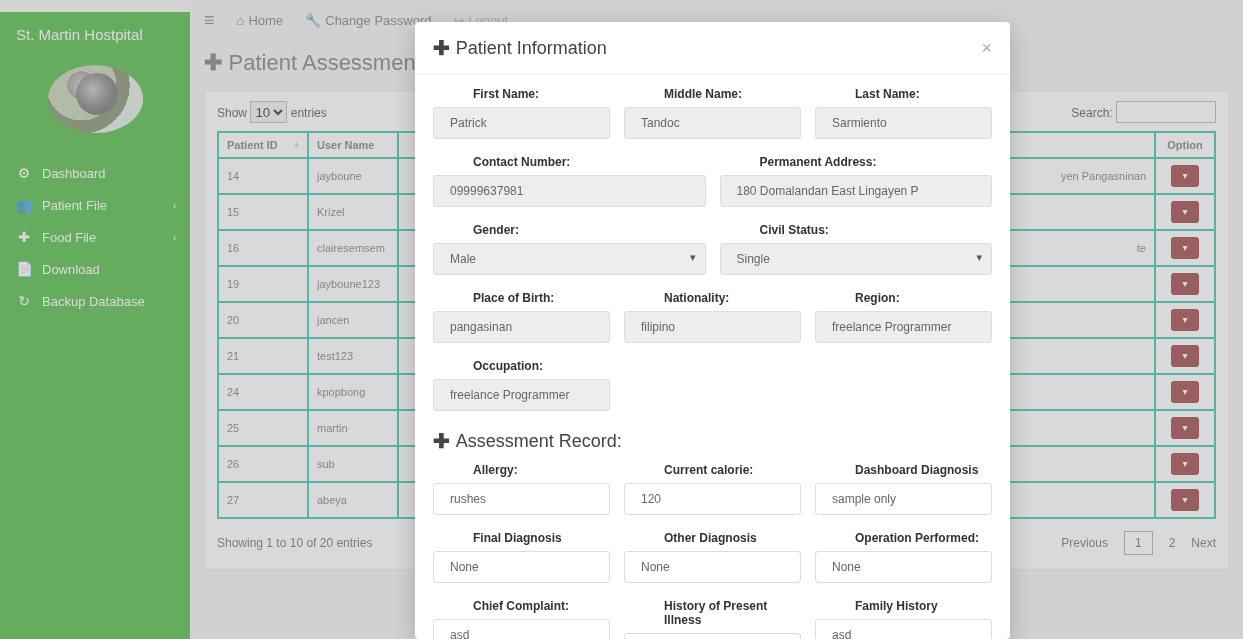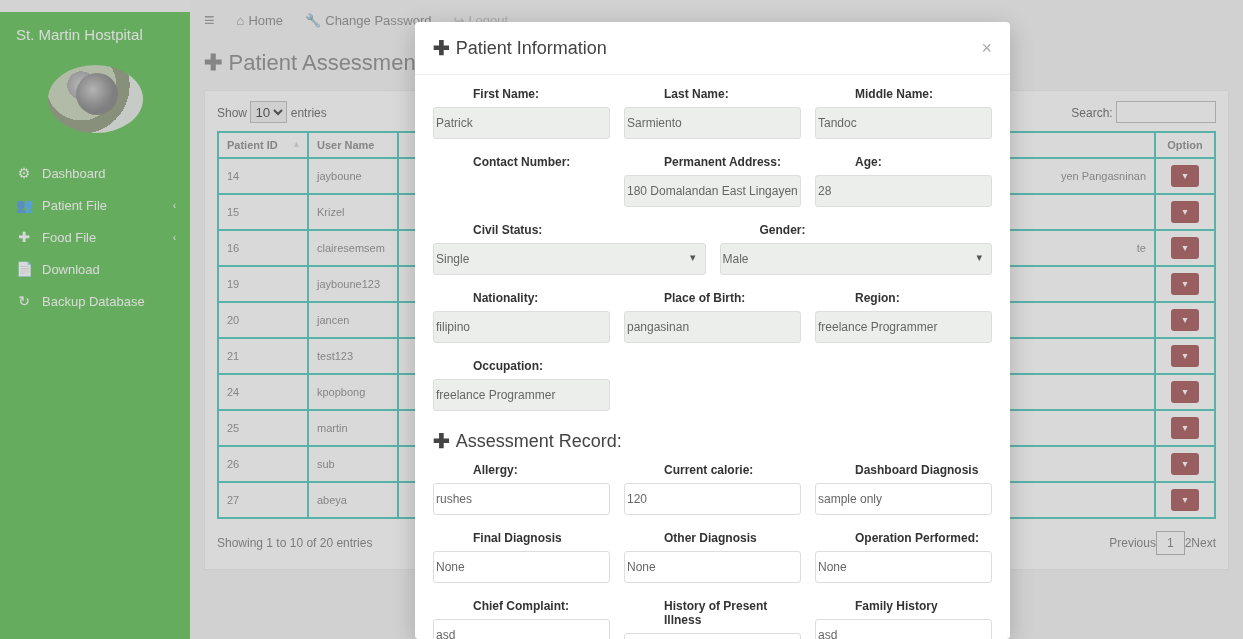"Last Name:" div.col { order: before "Middle Name:" -> after "Middle Name:" }
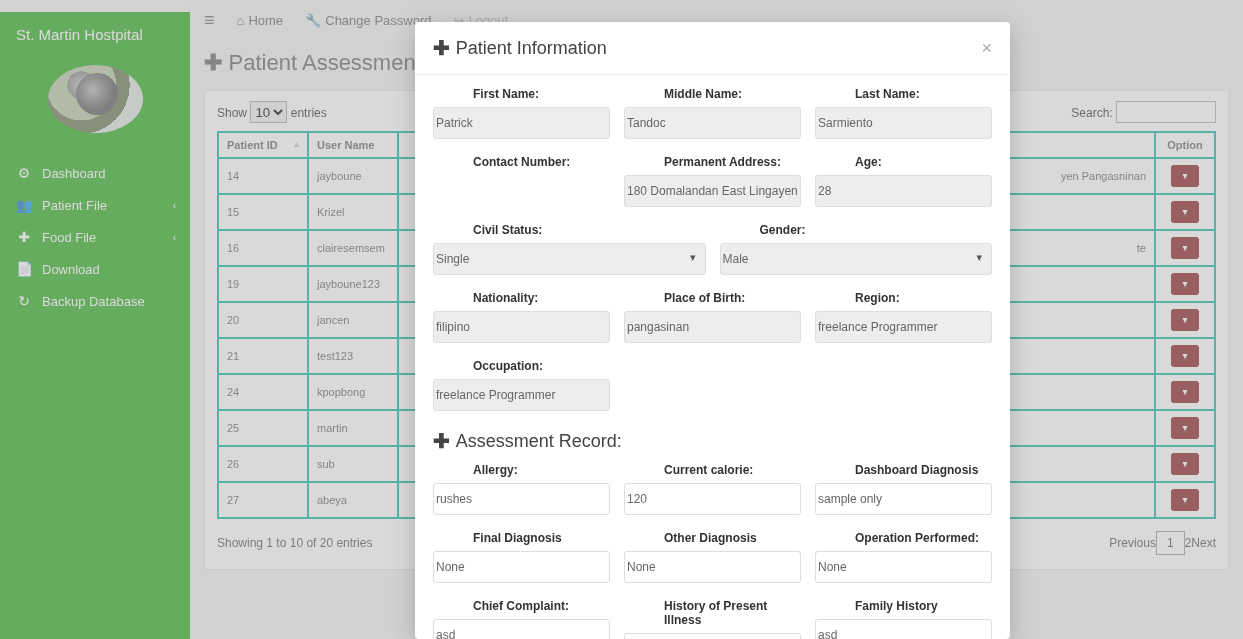"Patrick" .fld { padding: 0 2px -> 0 16px }
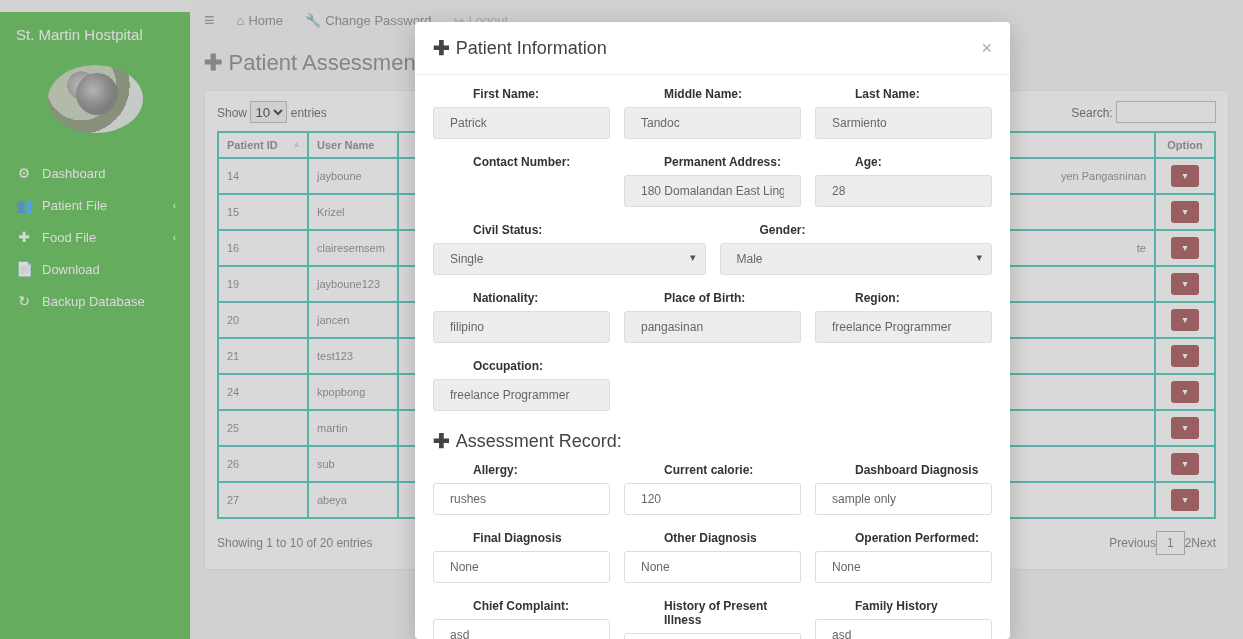"Age:" div.col { html: <div><span>Age:</span><input></div> -> none }
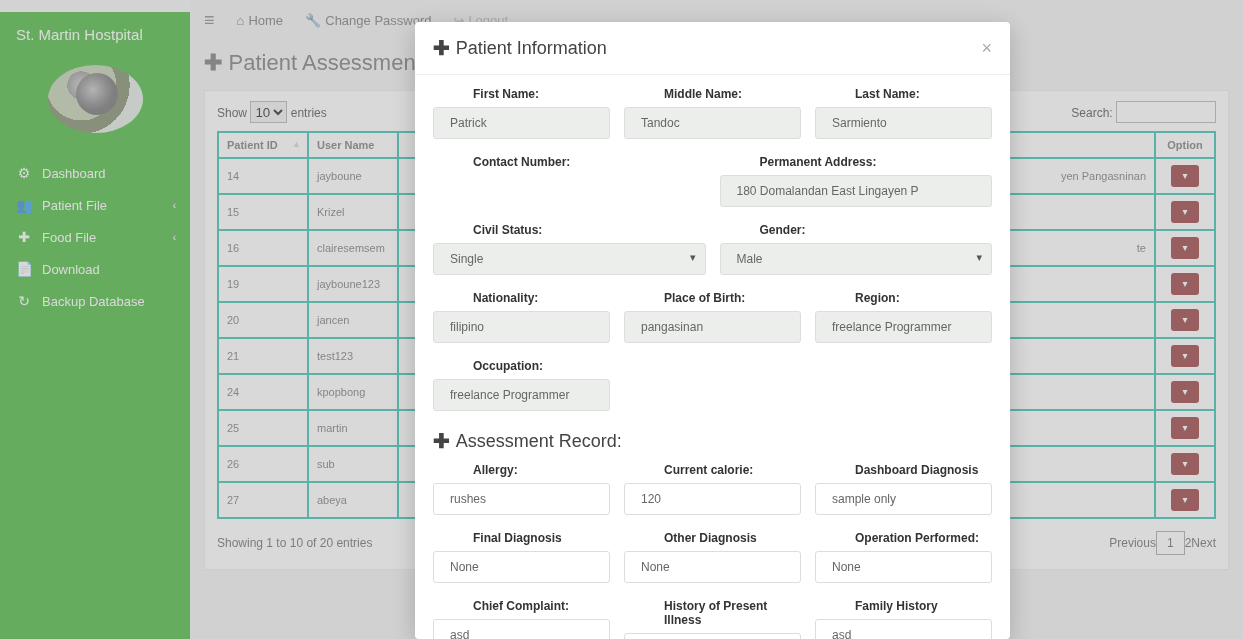"09999637981" input.fld { html: none -> <input> }
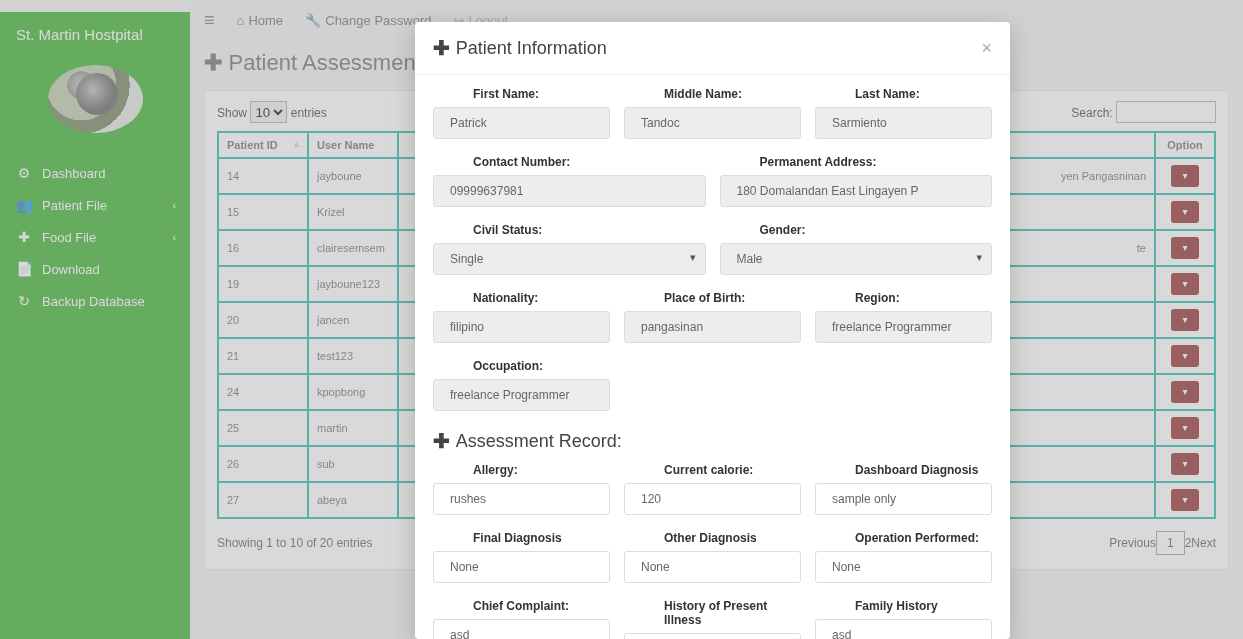"Civil Status:" div.col { order: before "Gender:" -> after "Gender:" }
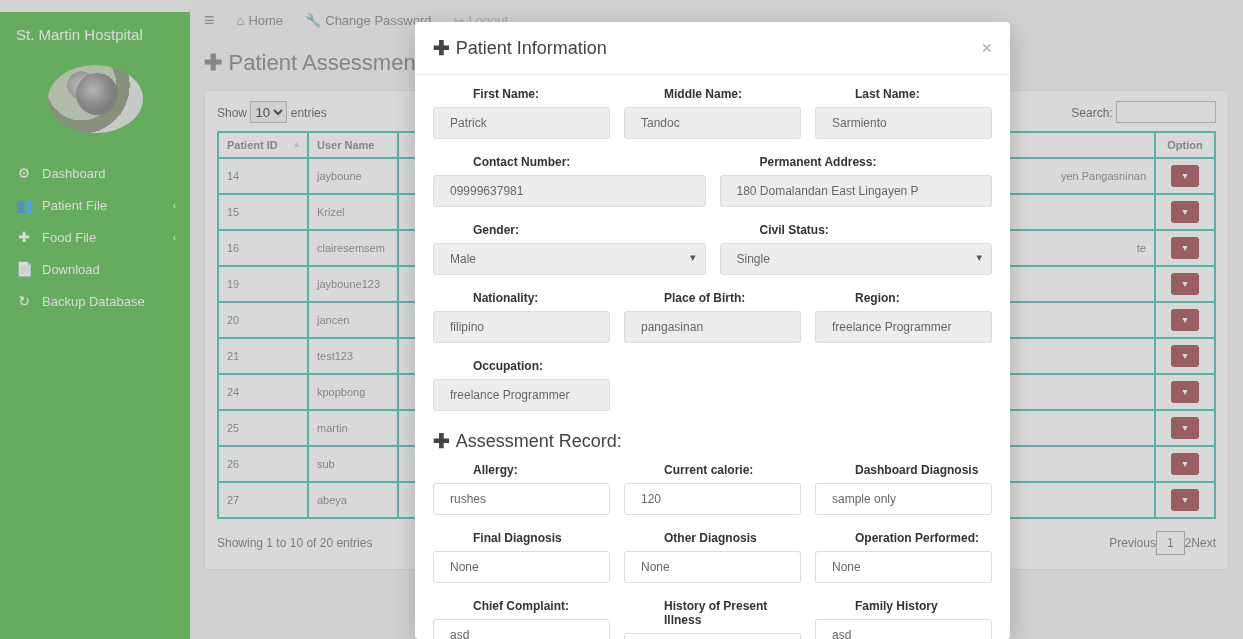"Nationality:" div.col { order: before "Place of Birth:" -> after "Place of Birth:" }
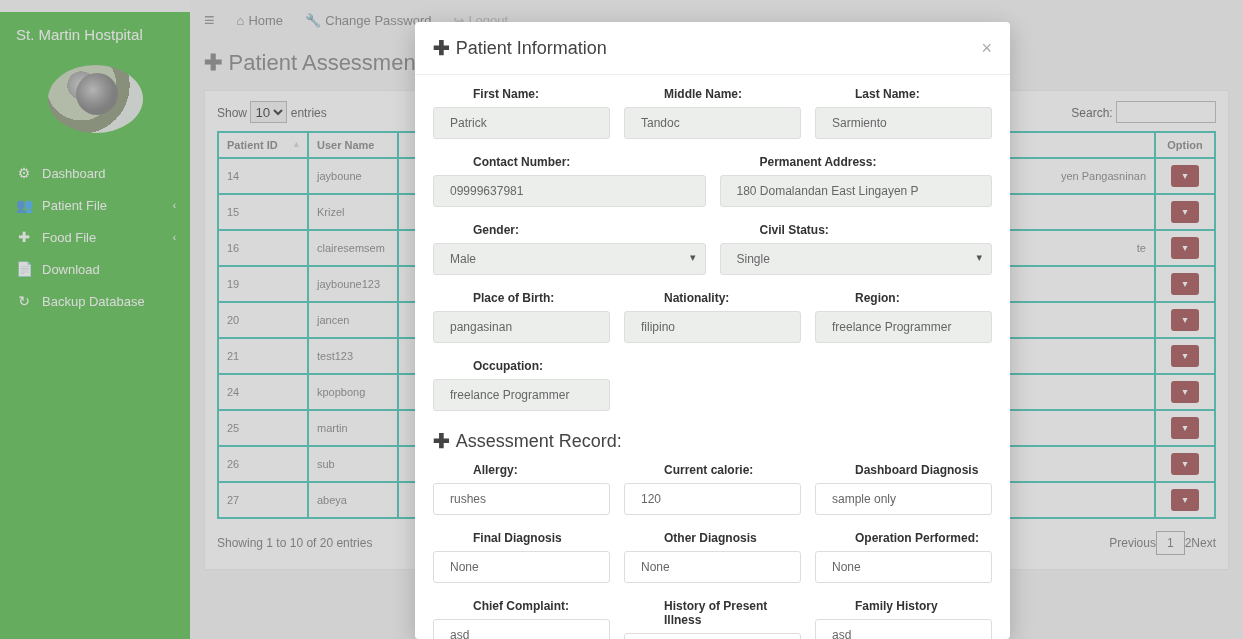"Previous" .pager { gap: 0 -> 16px }
